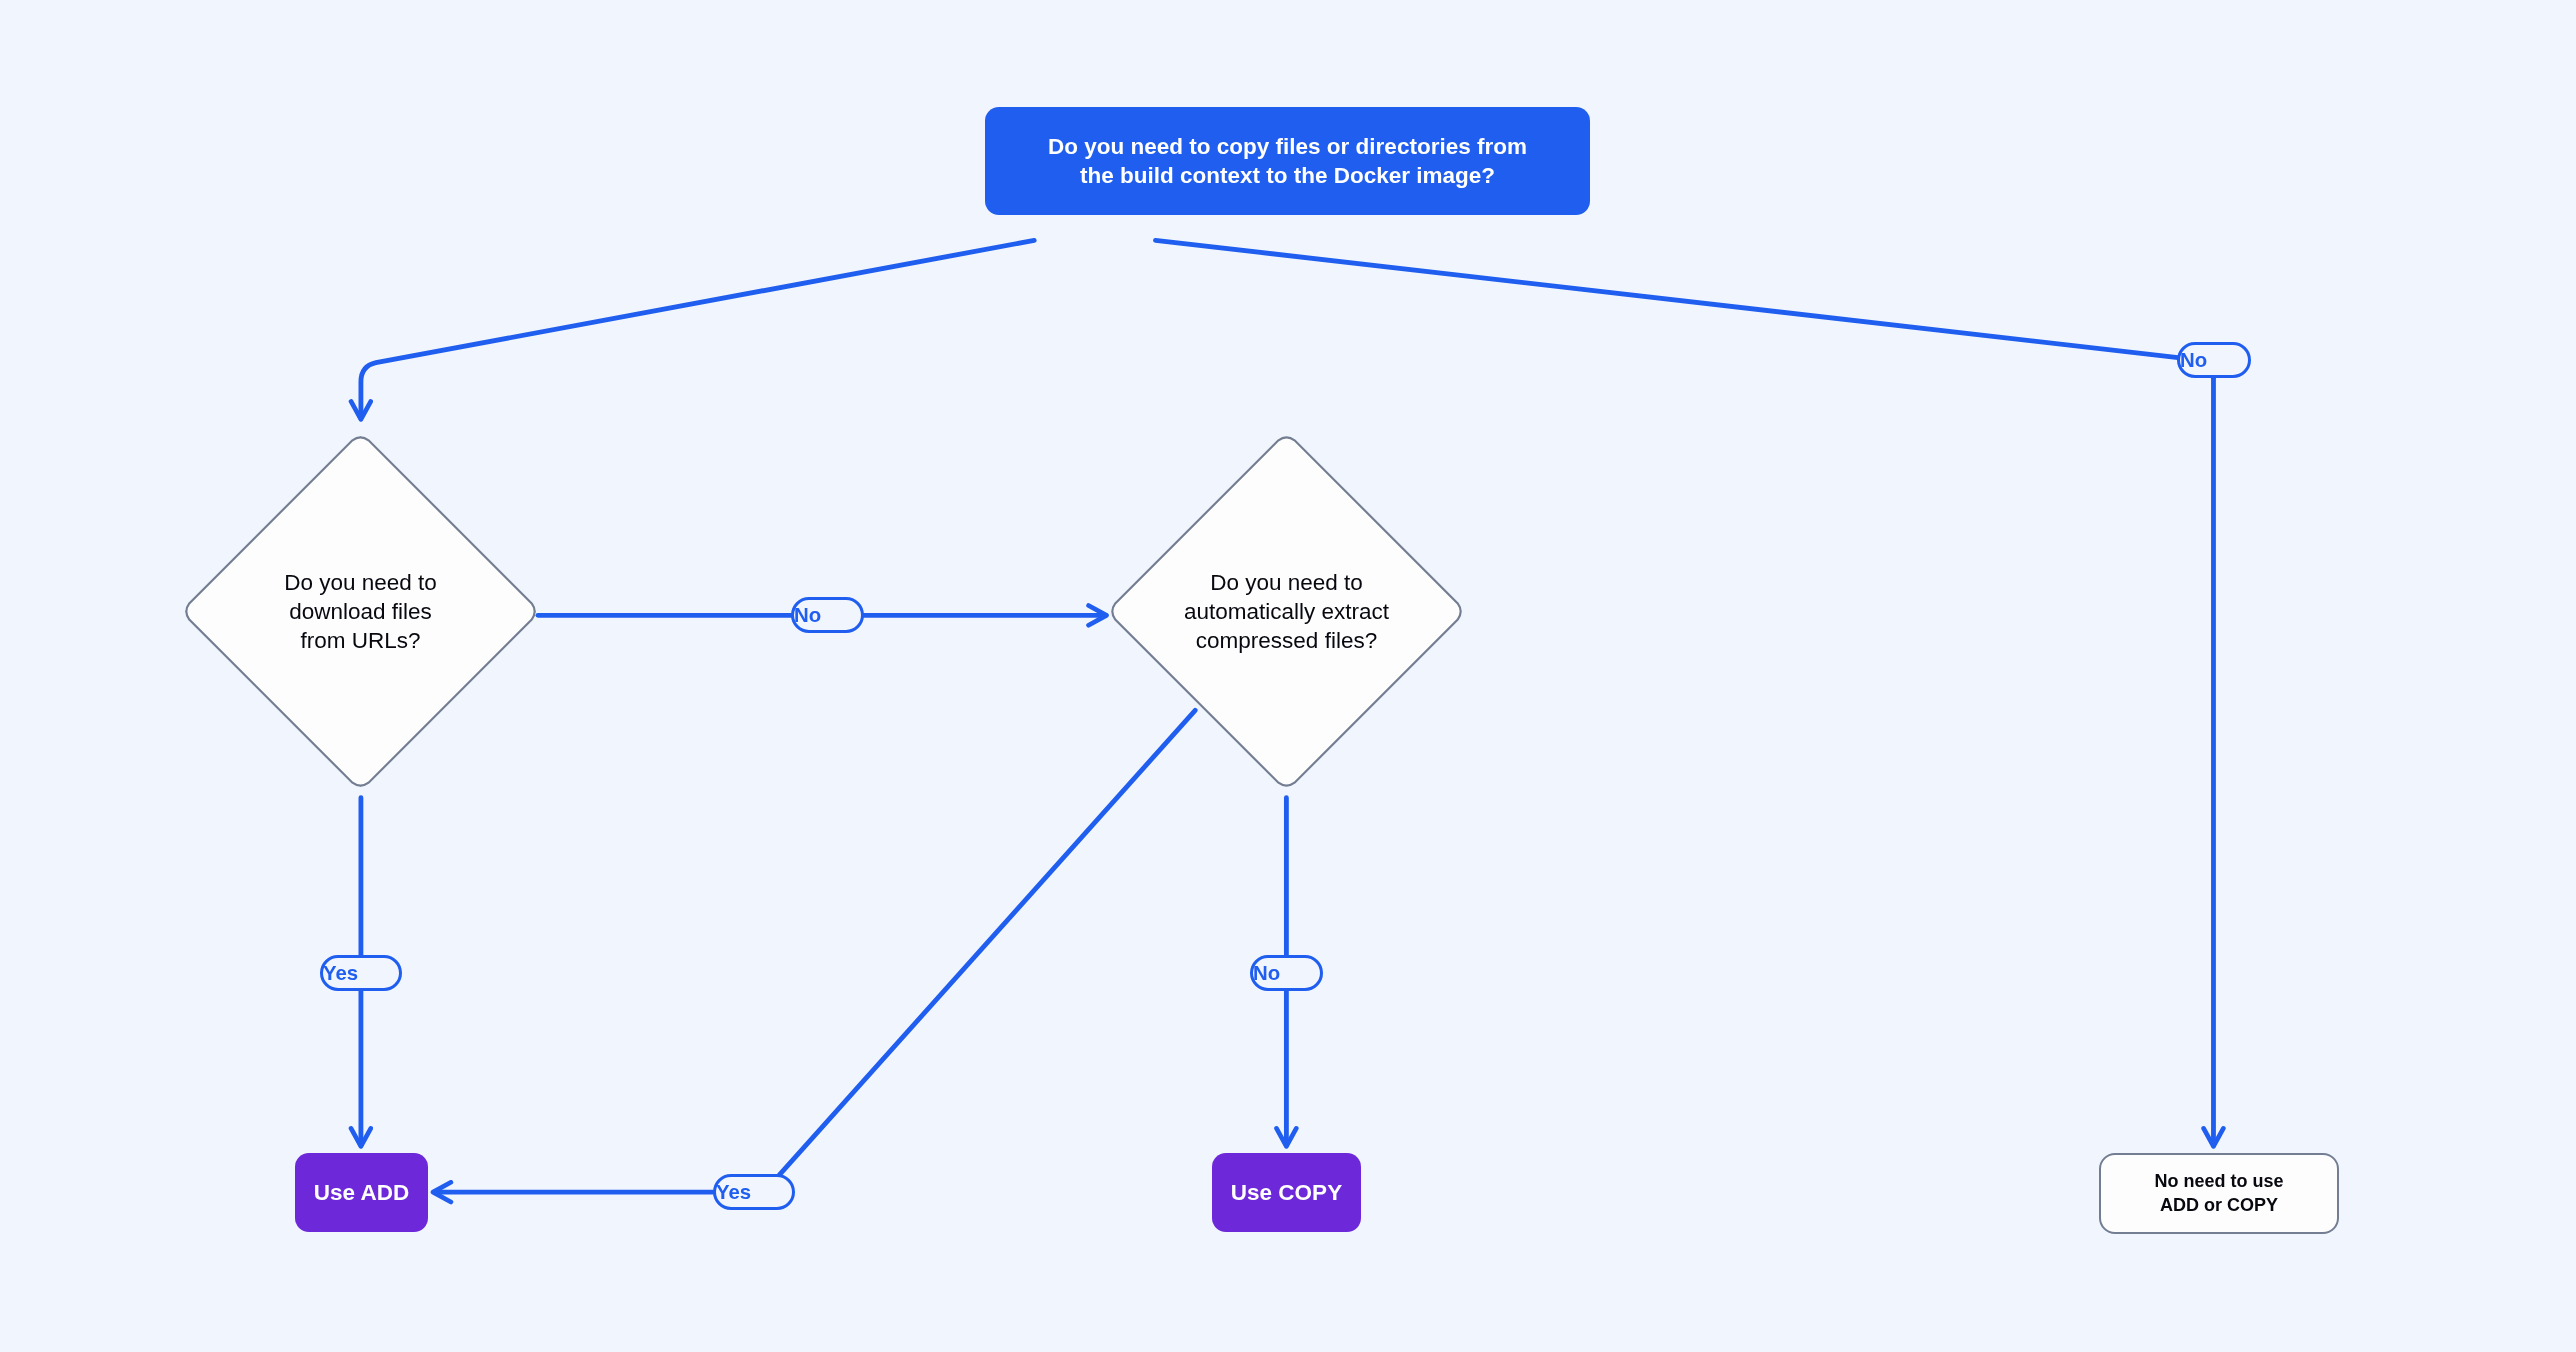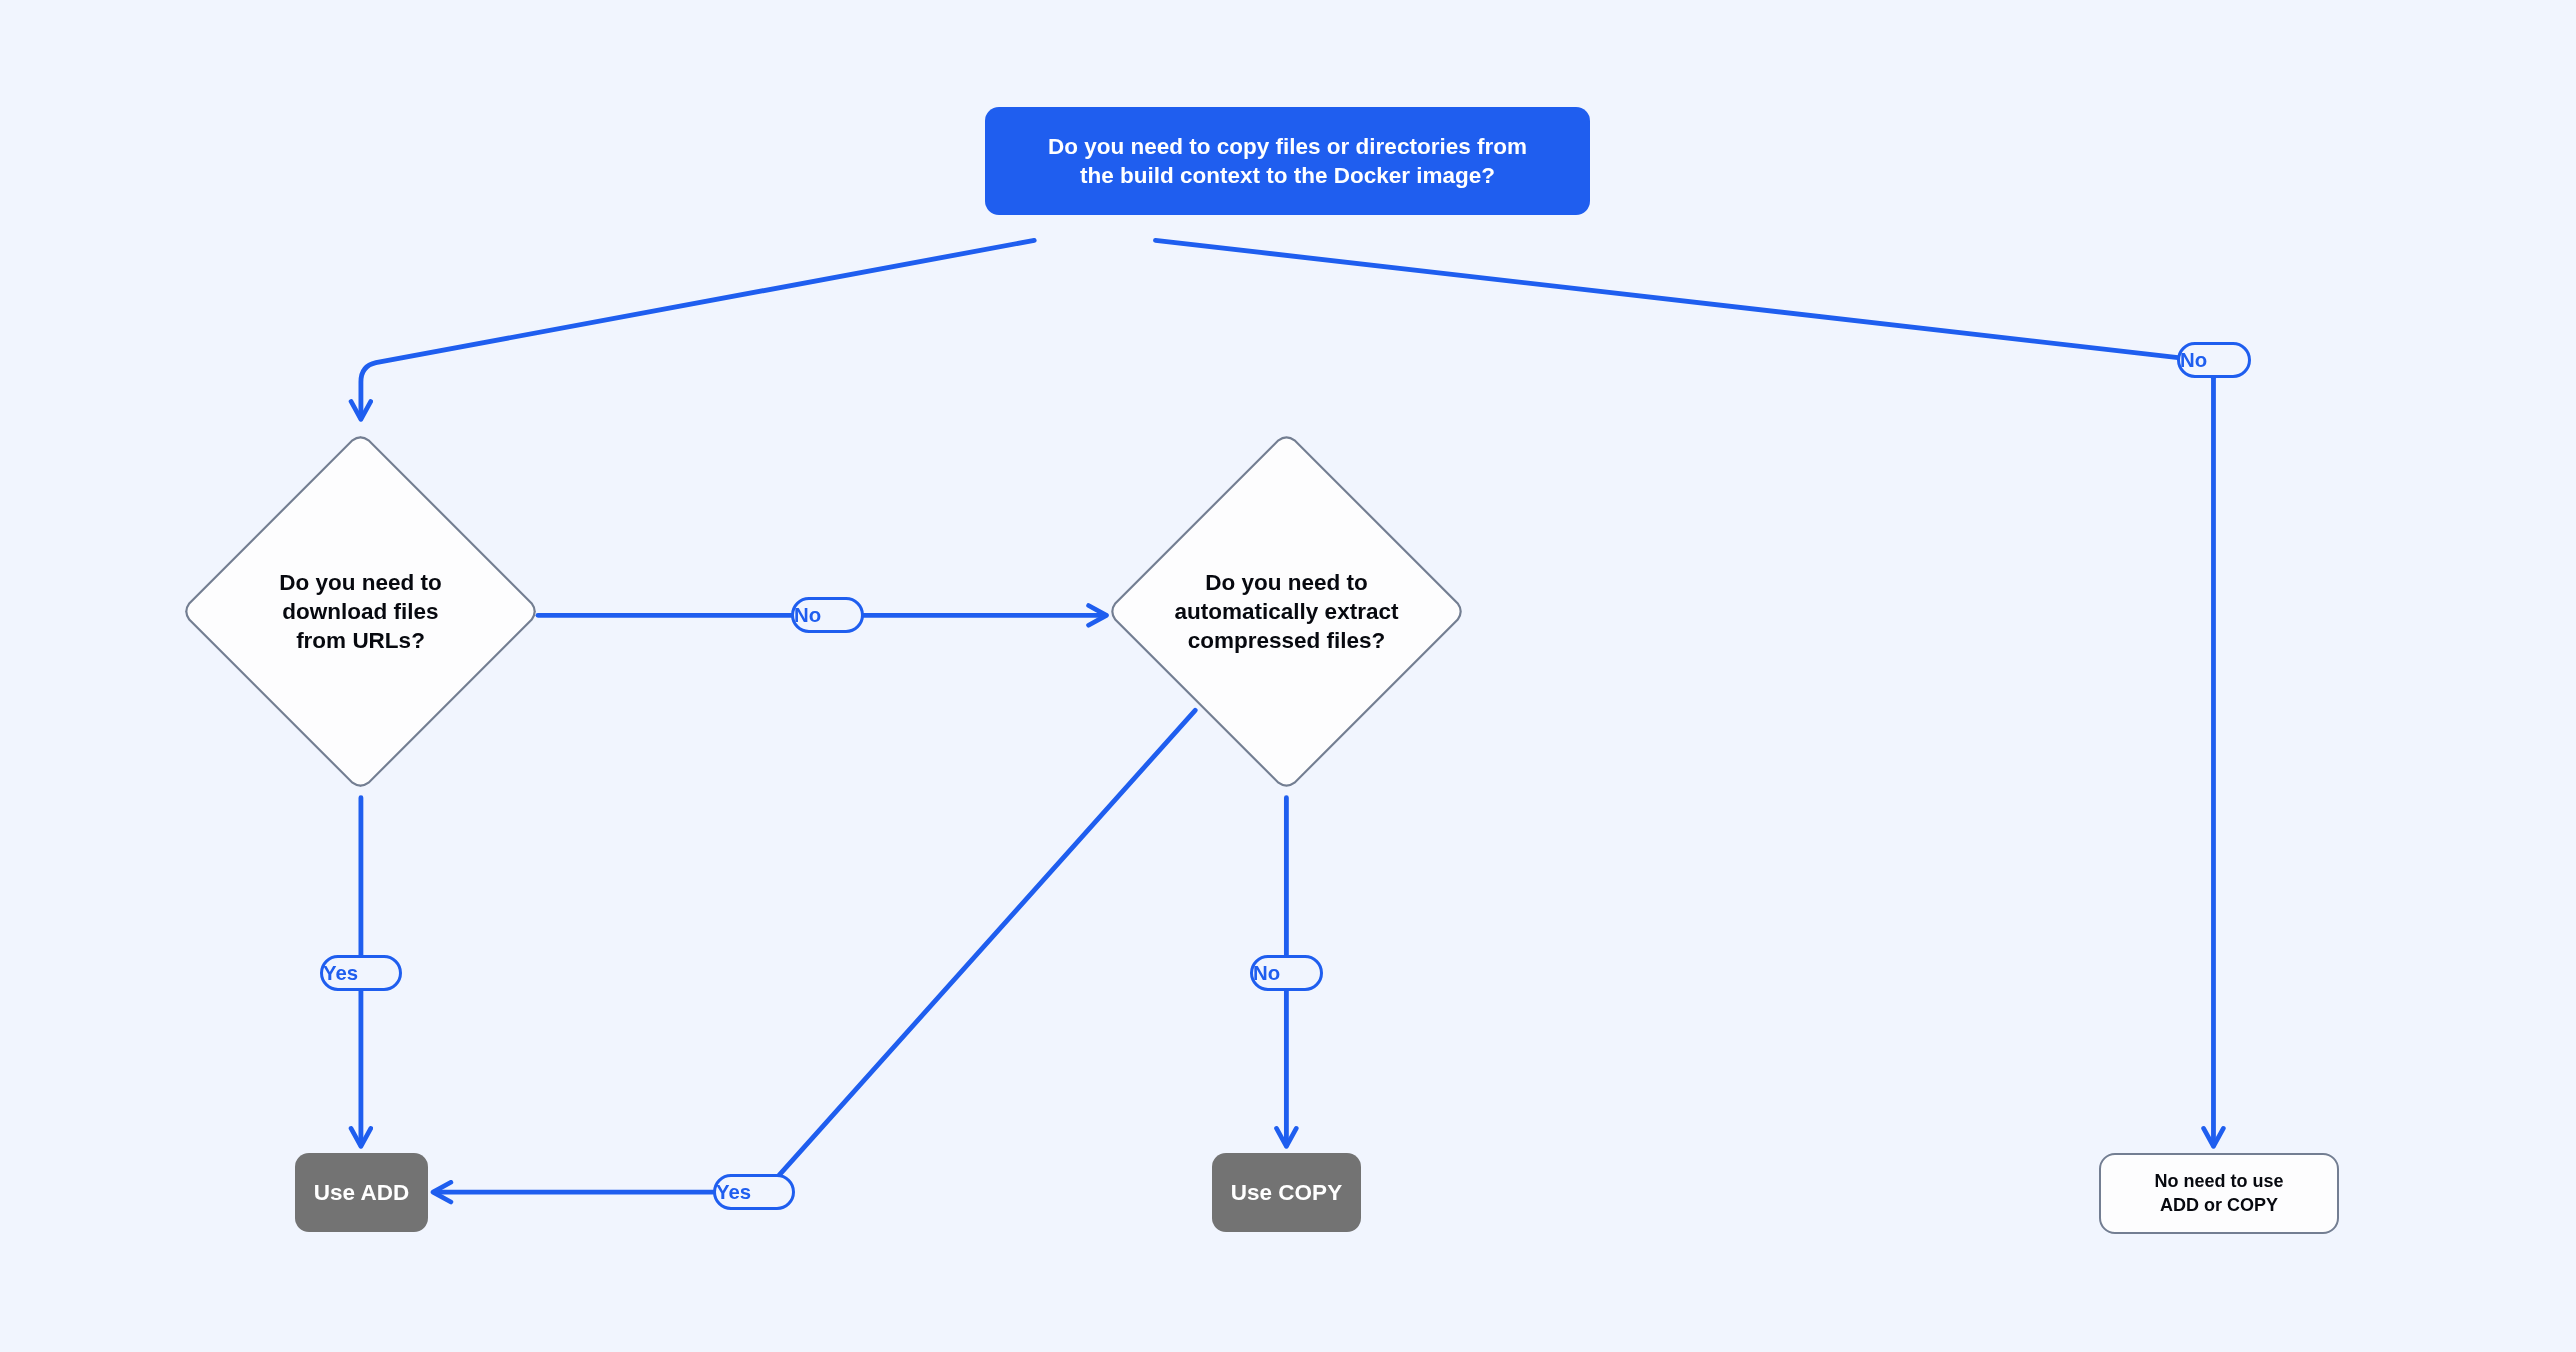"Do you need to" .n-decision .dia-label { font-weight: bold -> normal }
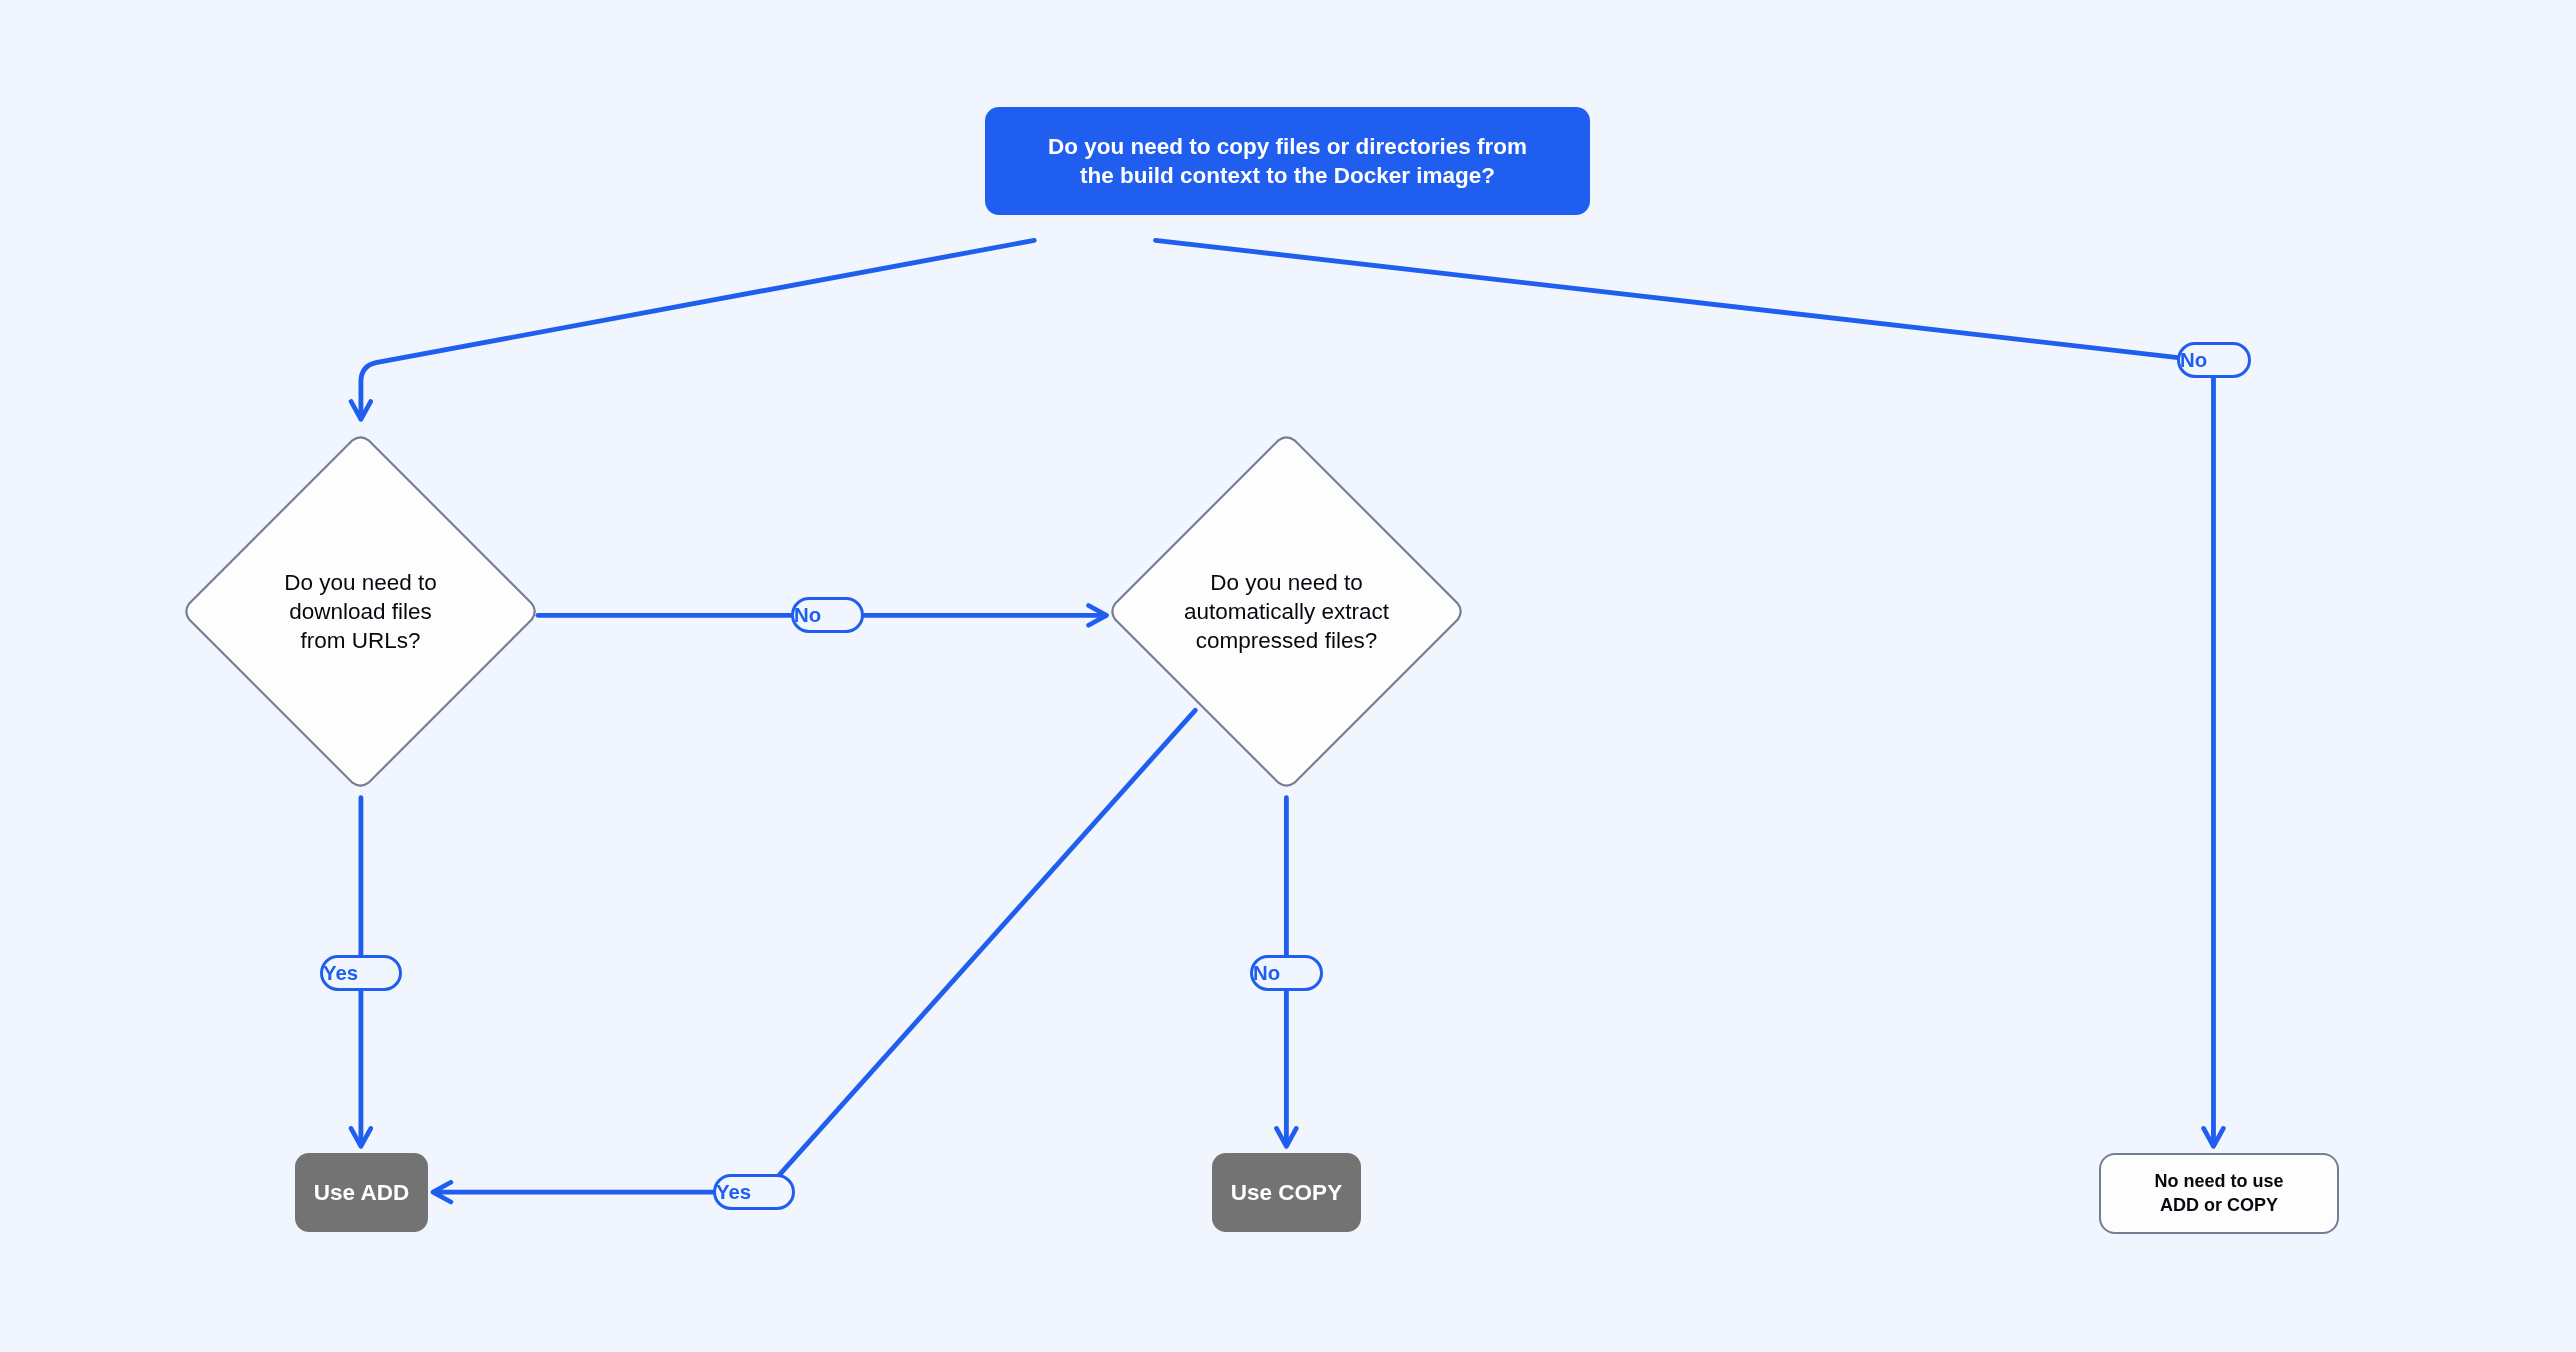"Use ADD" .n-action { background: #737373 -> #6d28d9 }
